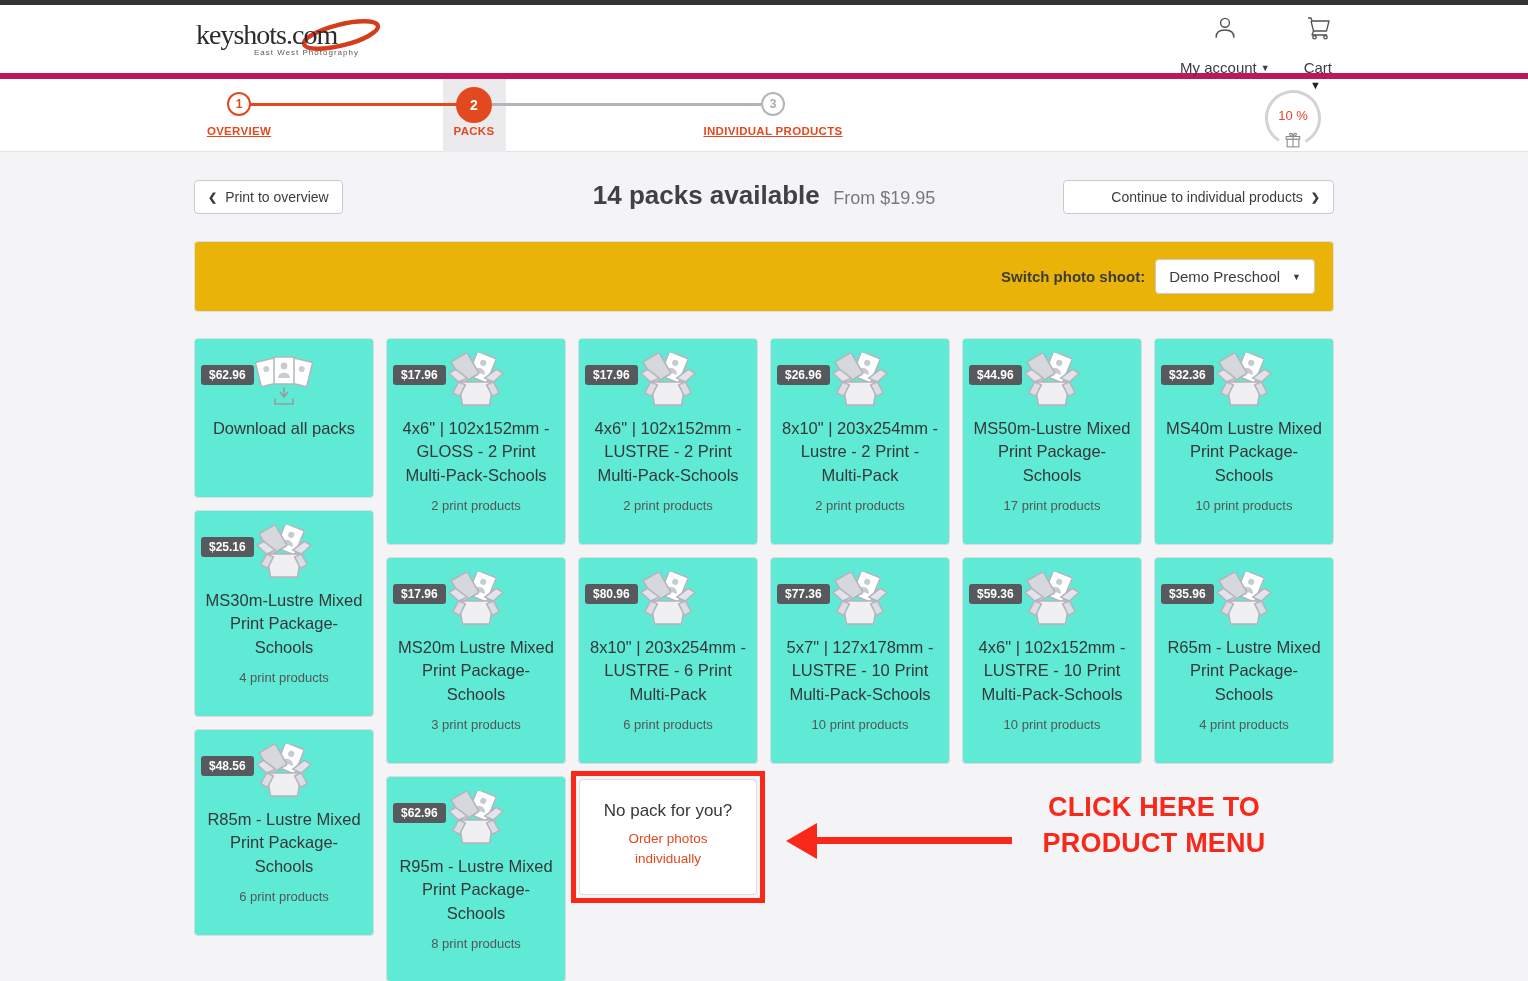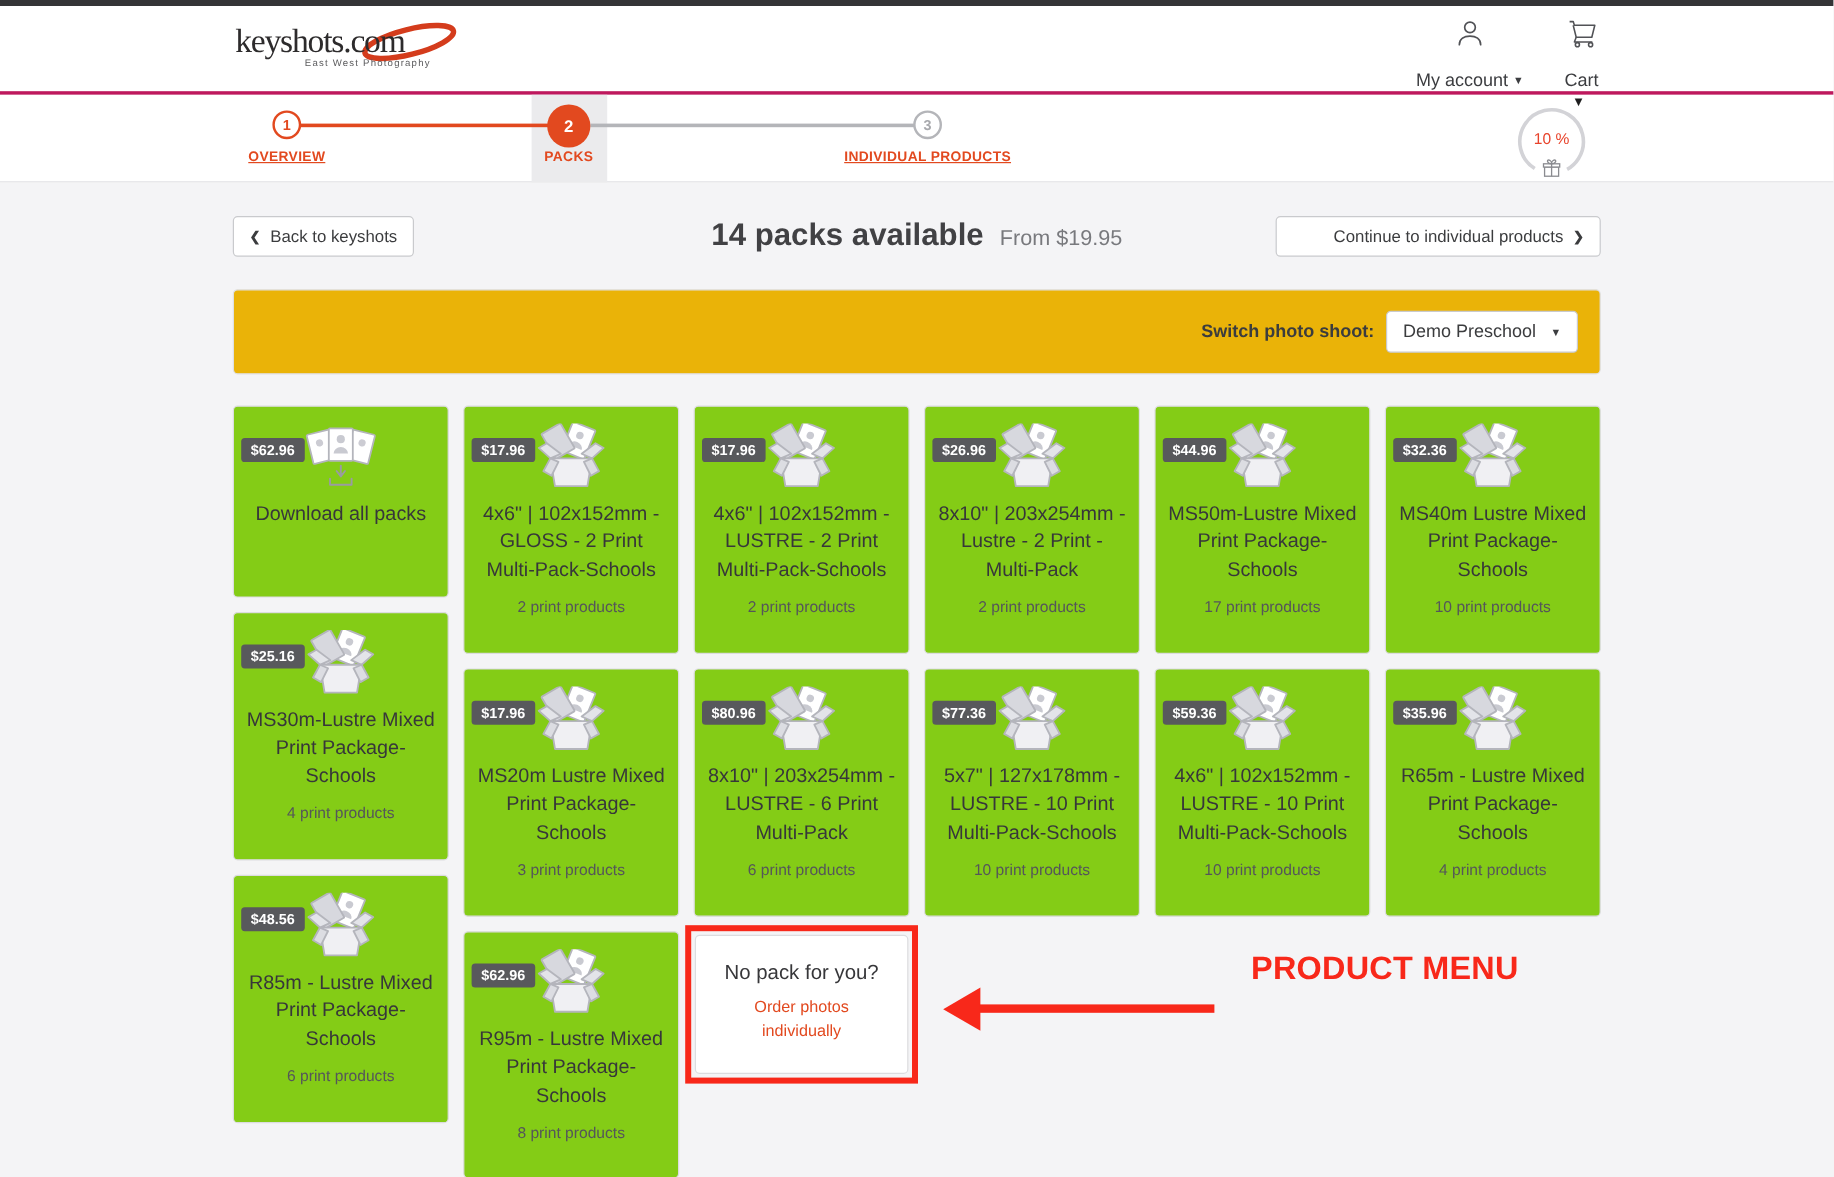"keyshots.com" .header { border-bottom: 3px solid #be185d -> 6px solid #be185d }
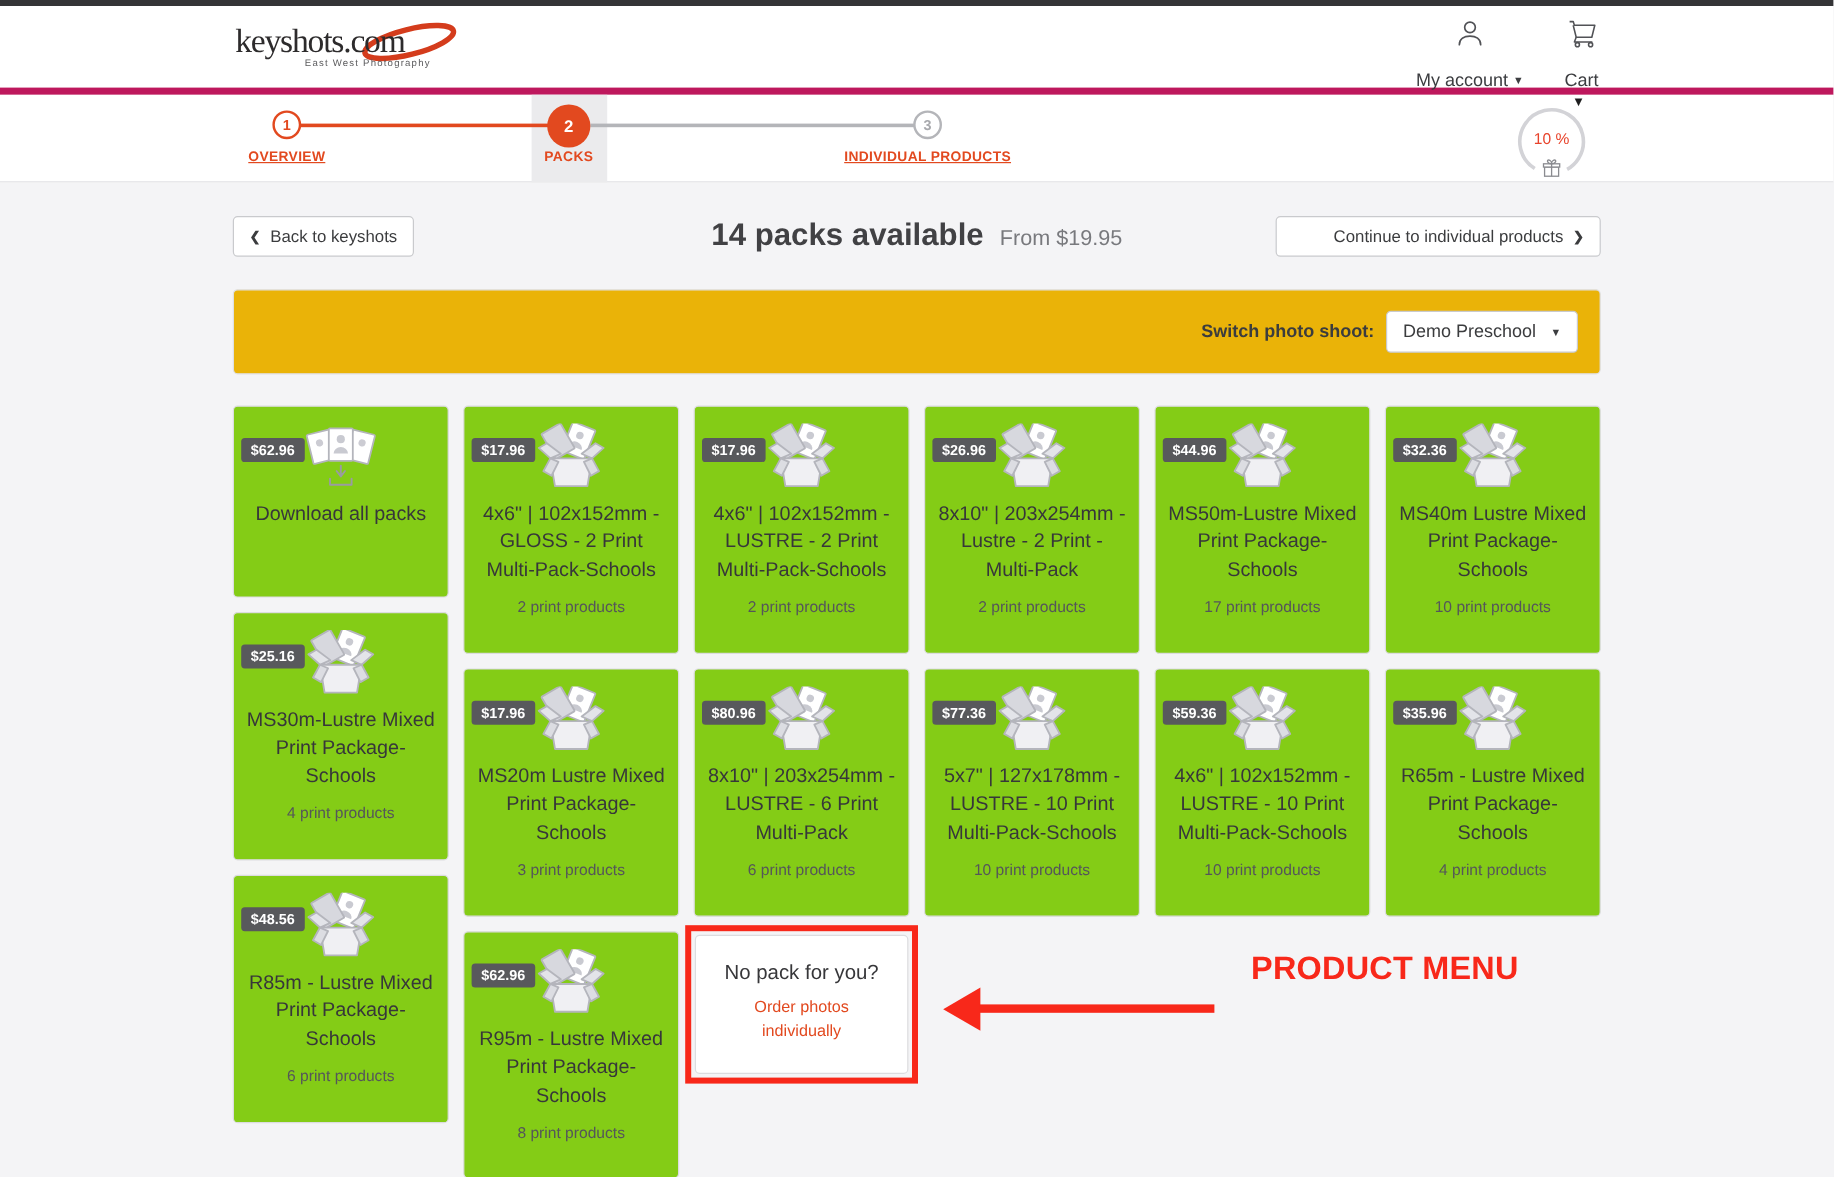"Back to keyshots" span { text: Back to keyshots -> Print to overview }
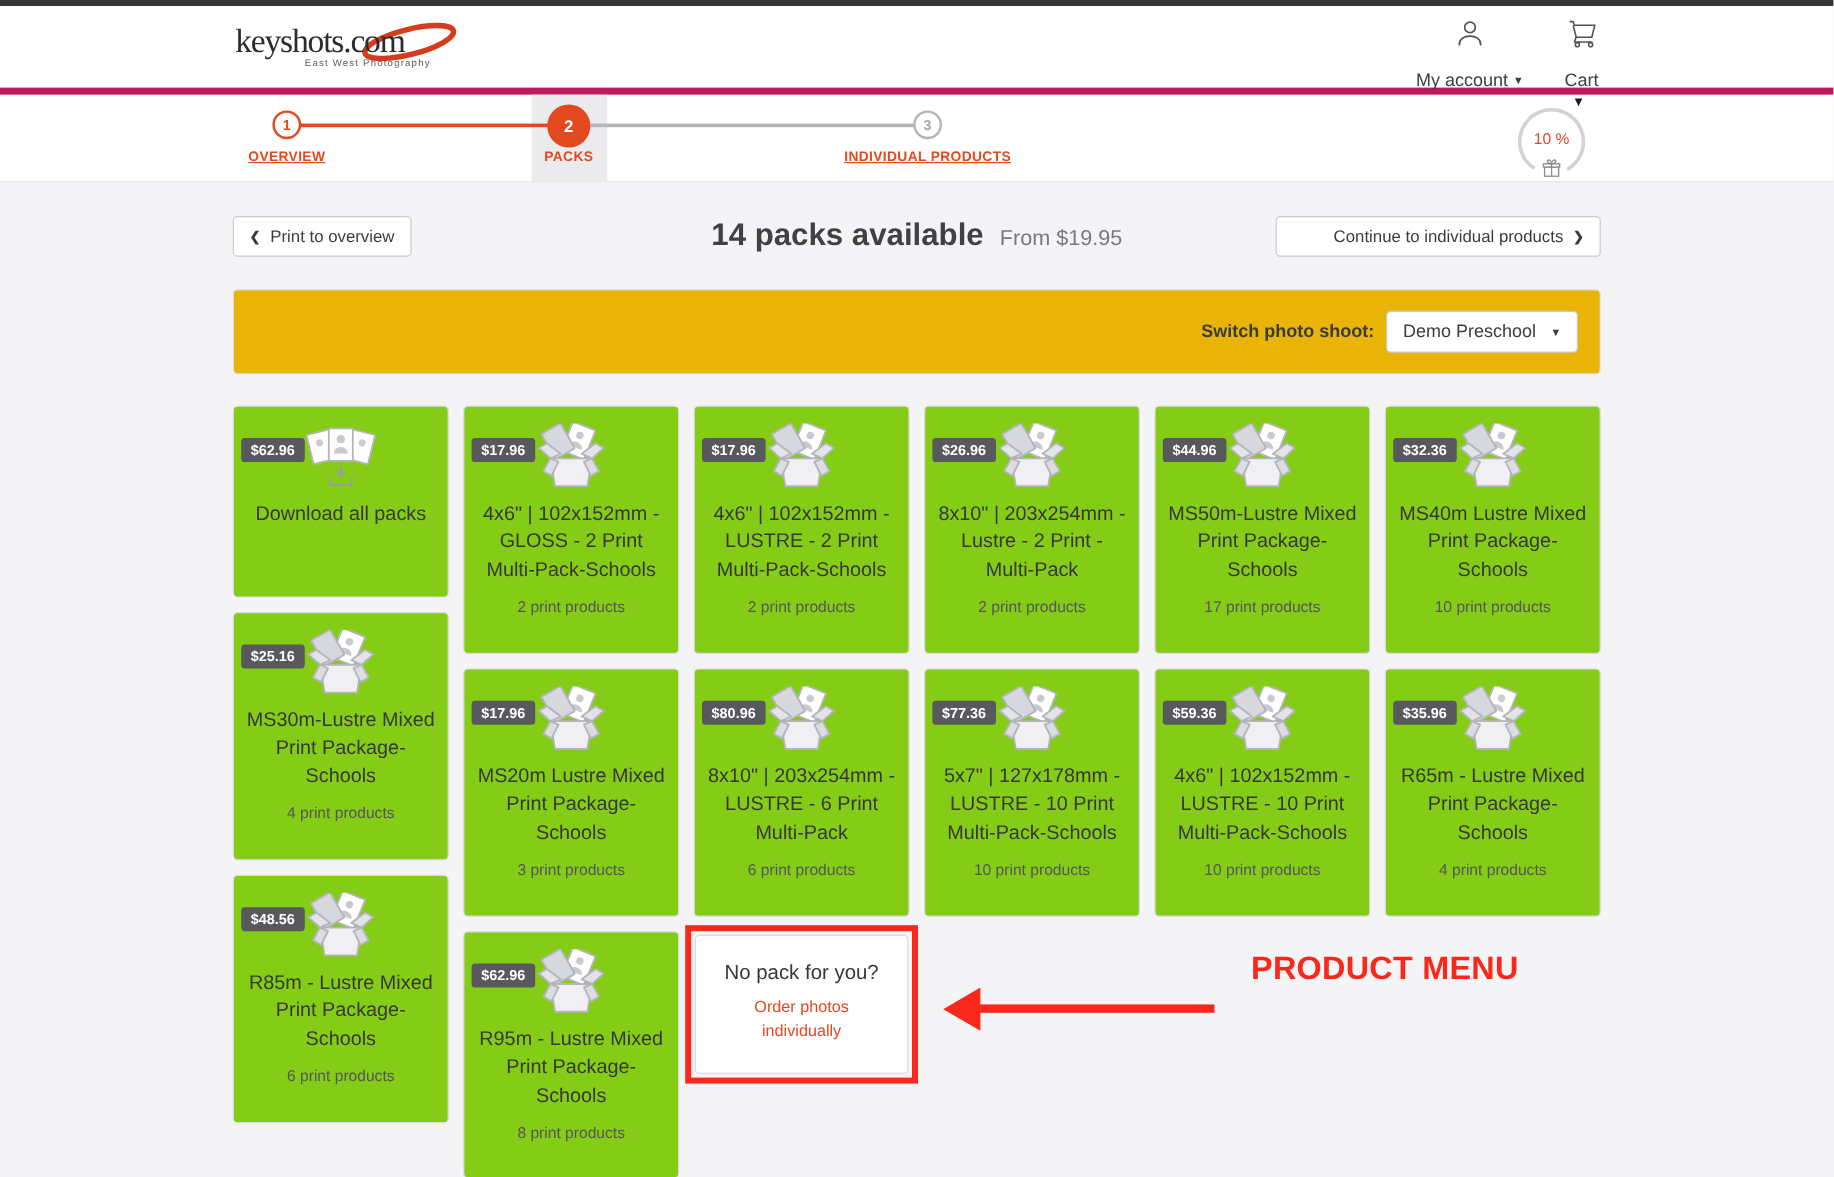"$62.96" .card { background: #84cc16 -> #5eead4 }
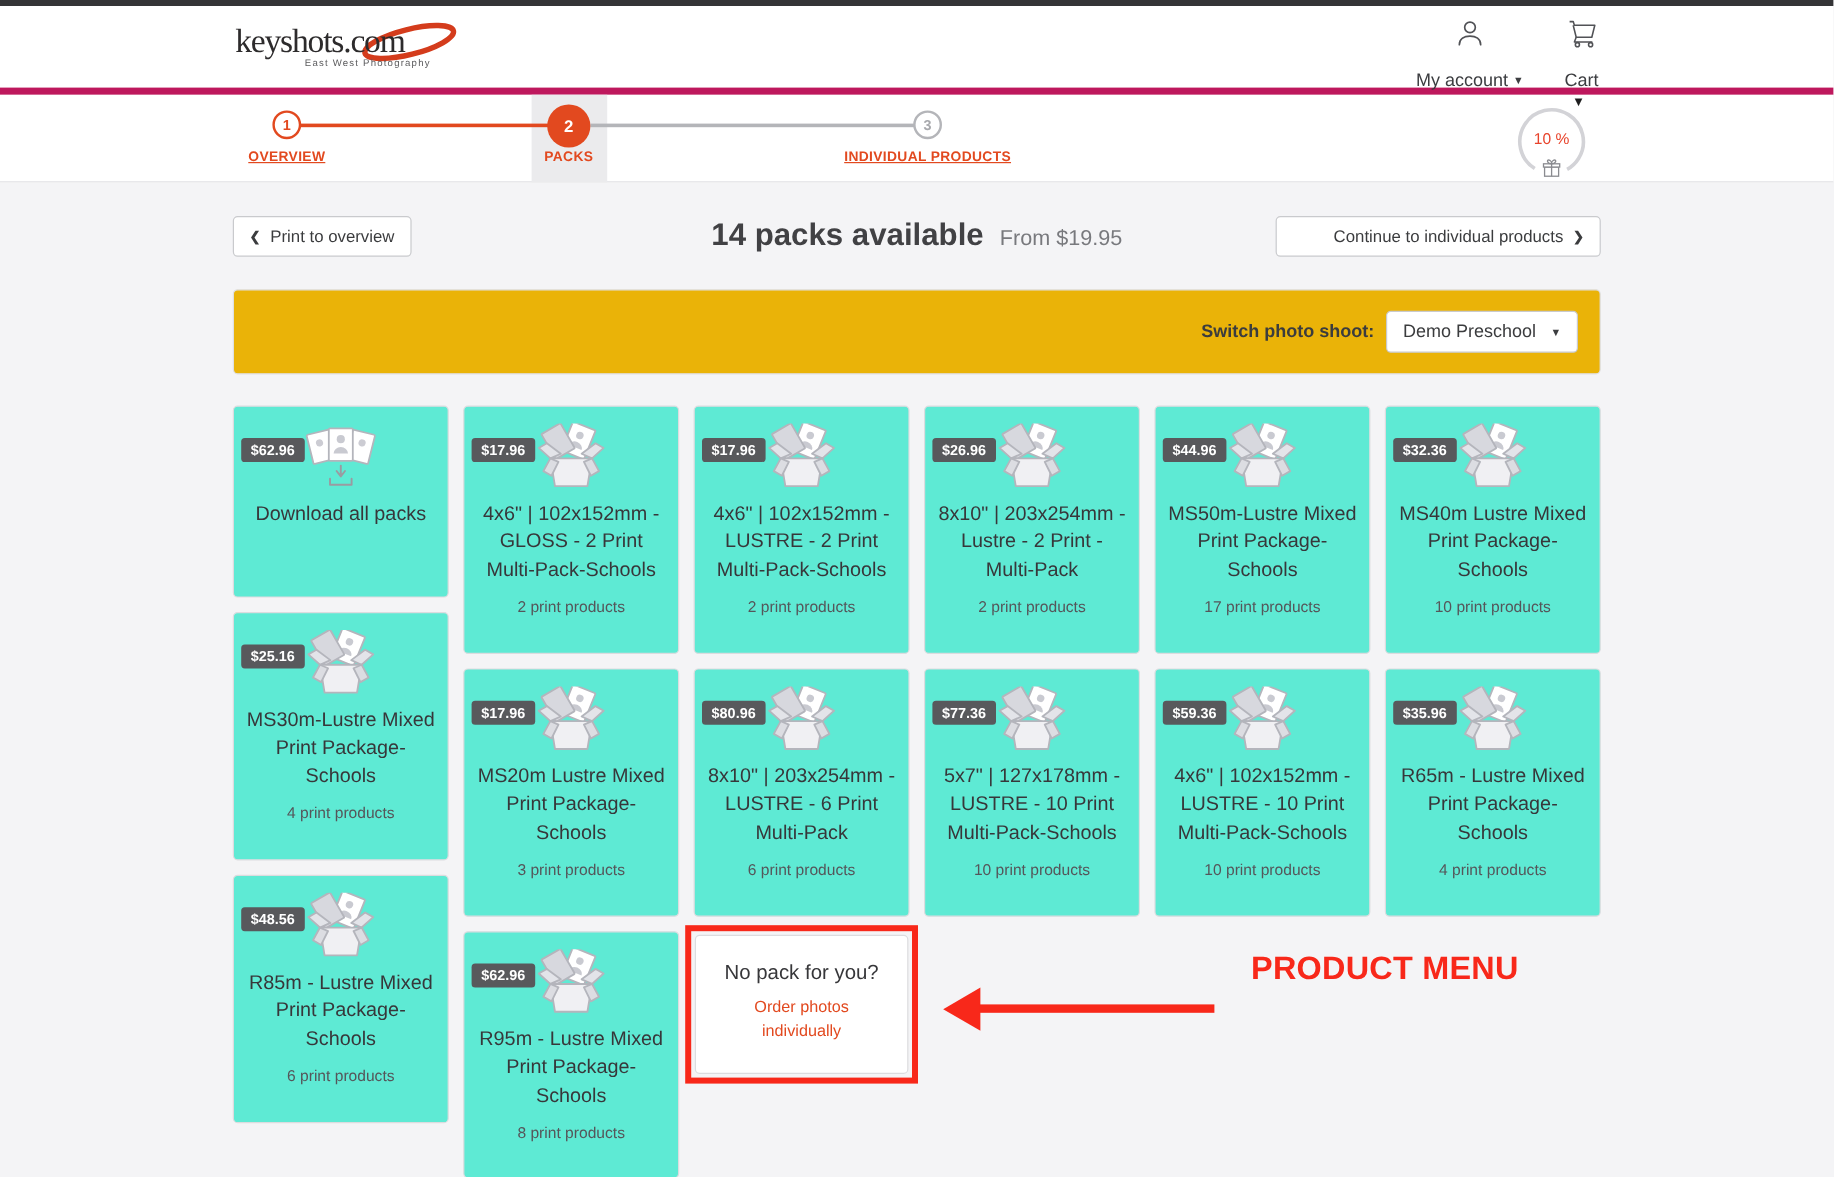"CLICK HERE TO" div { html: none -> <div>CLICK HERE TO</div> }
